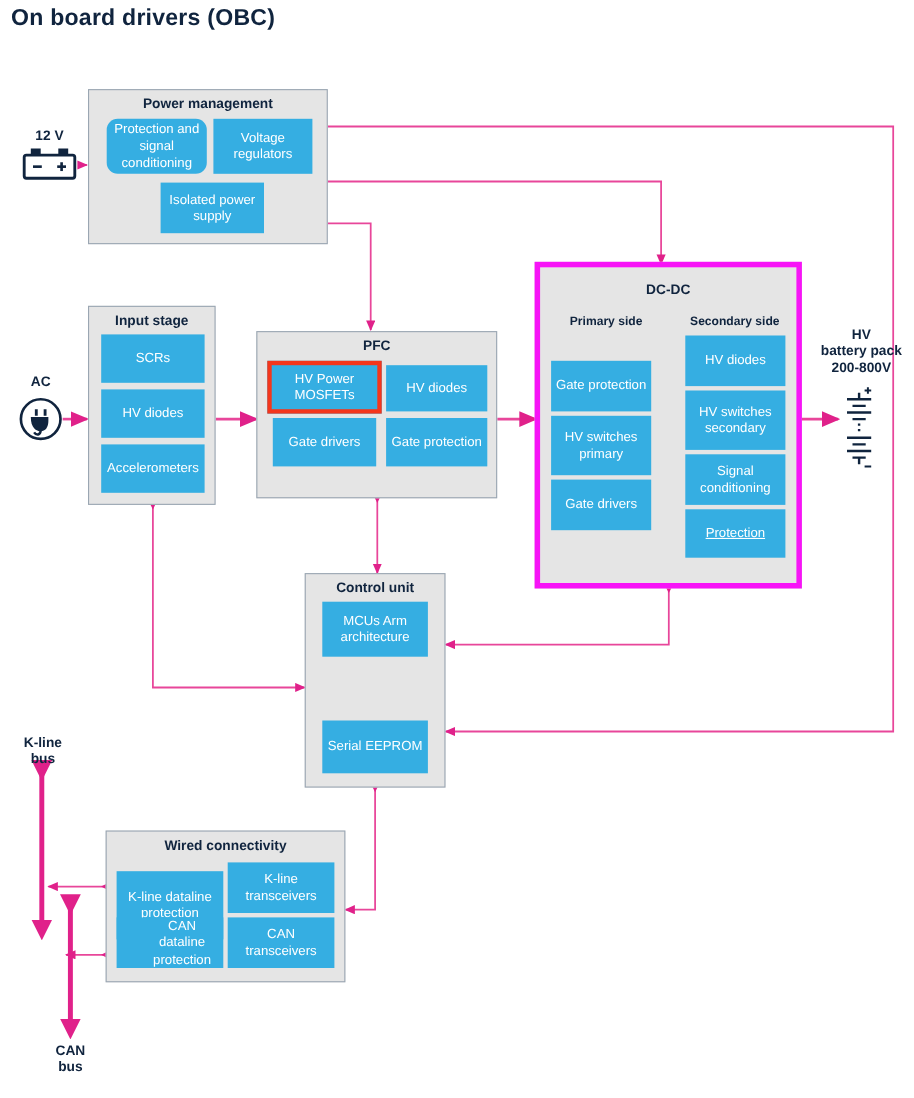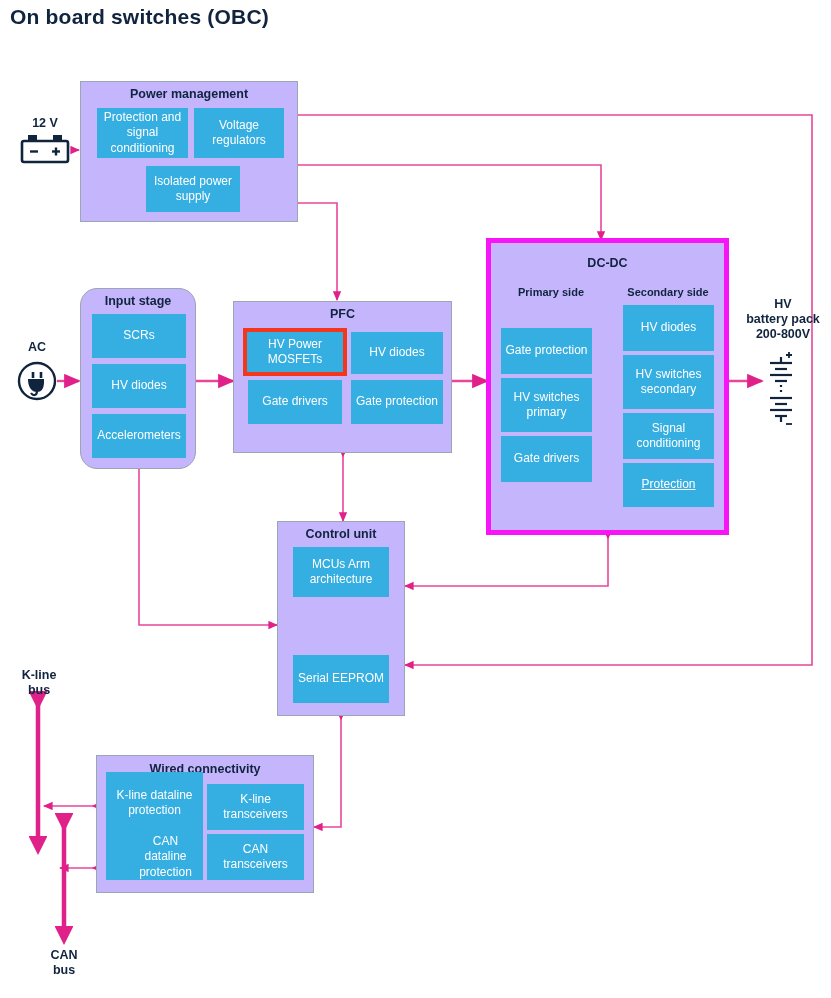"On board switches (OBC)" div.title { text: switches -> drivers }
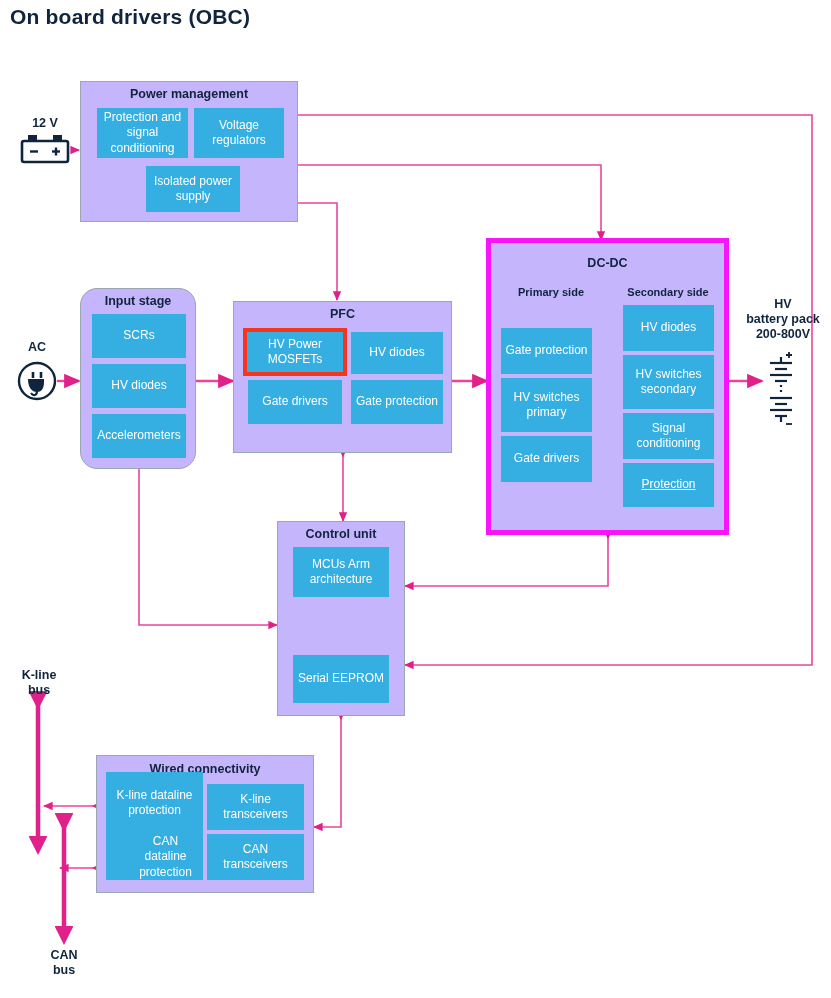"Power management" .group { background: #c4b5fd -> #e5e5e5 }
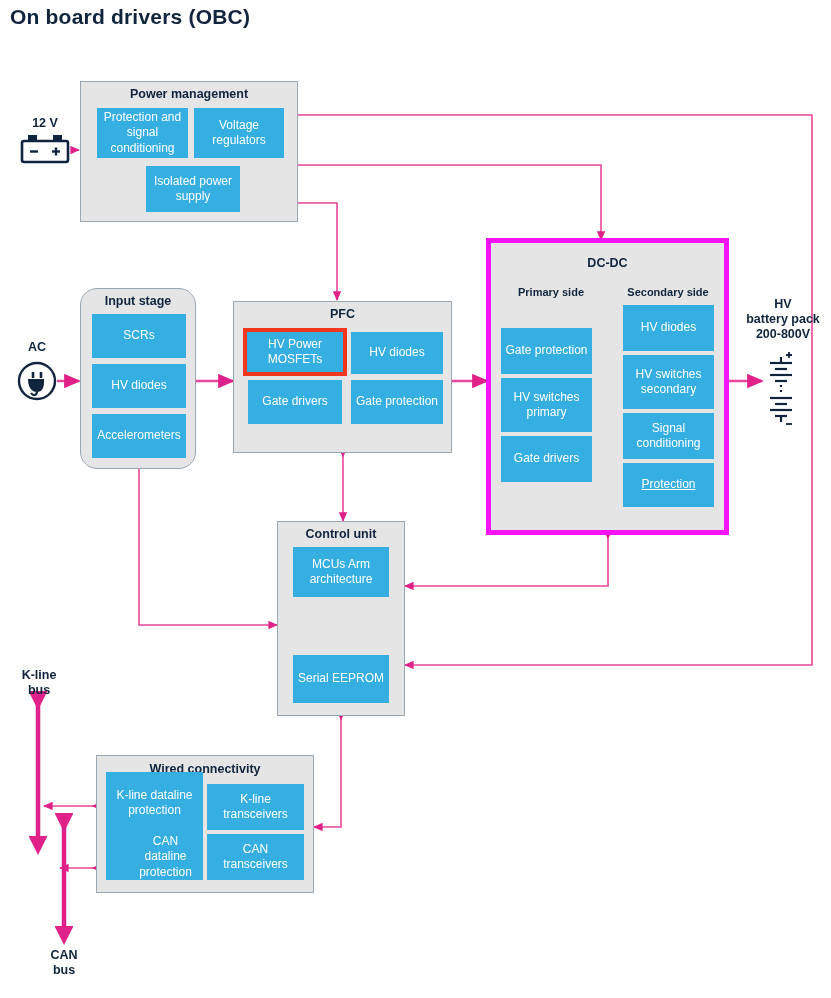"Protection and signal conditioning" div.blk { border-radius: none -> 10px }
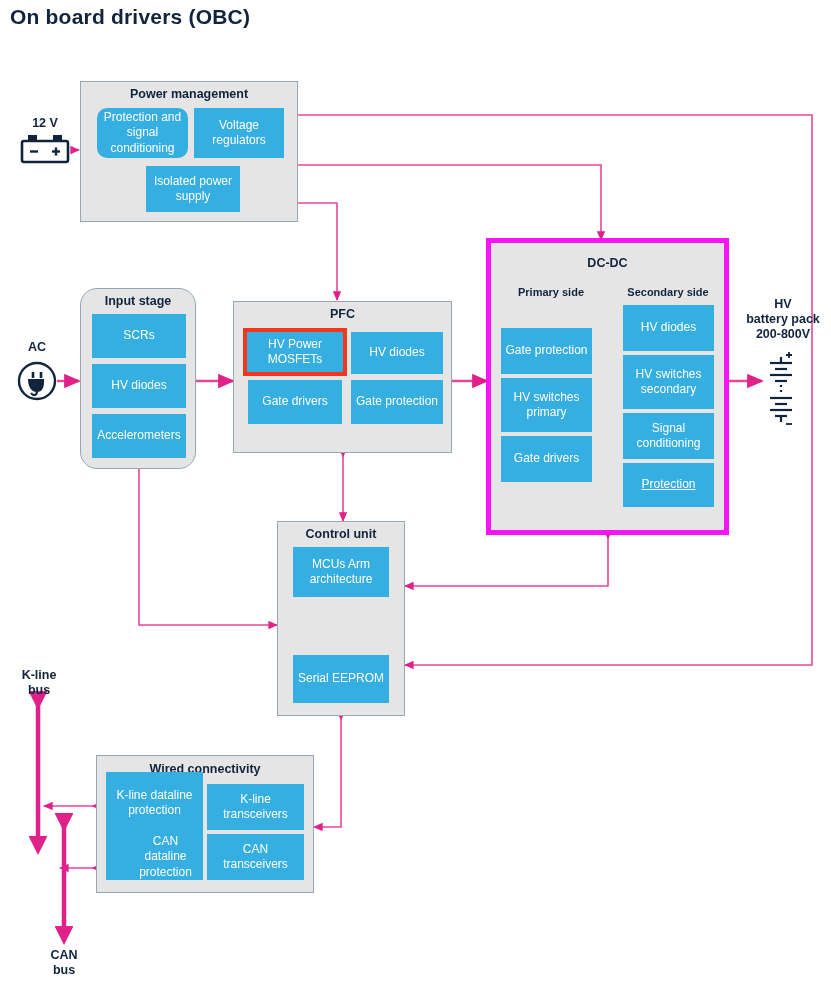"Input stage" div.group { border-radius: 17px -> none; top: 288px -> 278px }
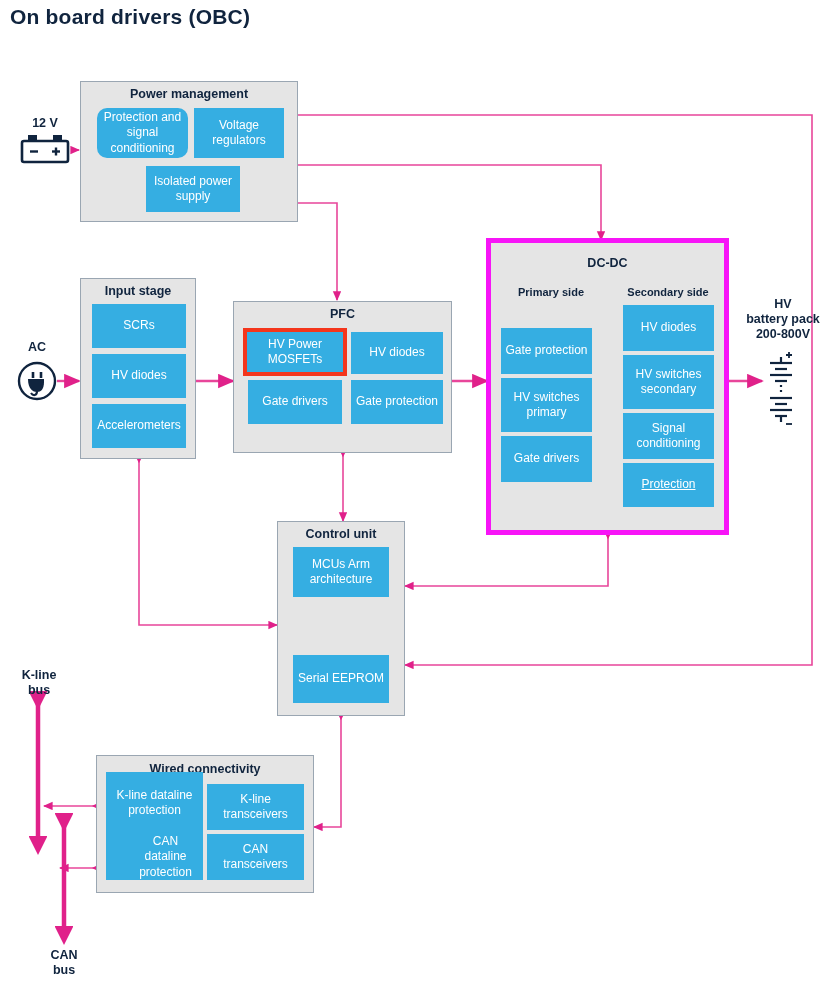"K-line dataline protection" div.blk { top: 16px -> 36px }
